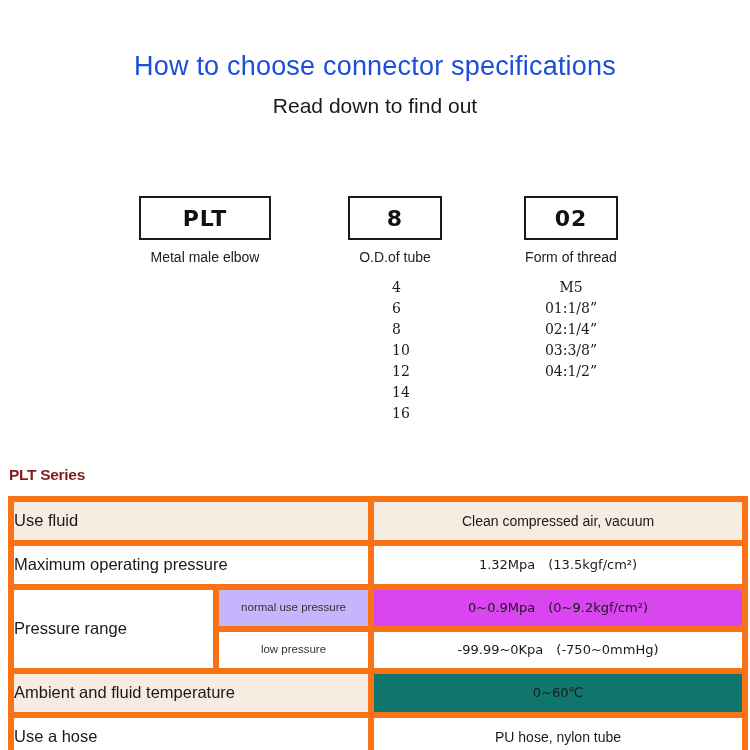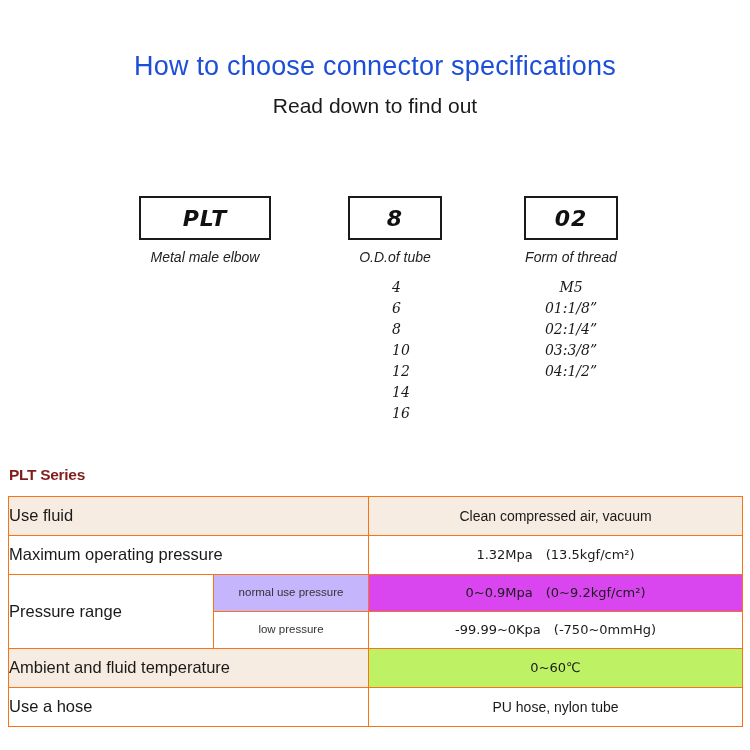"PLT" .code-group { font-style: italic -> none }
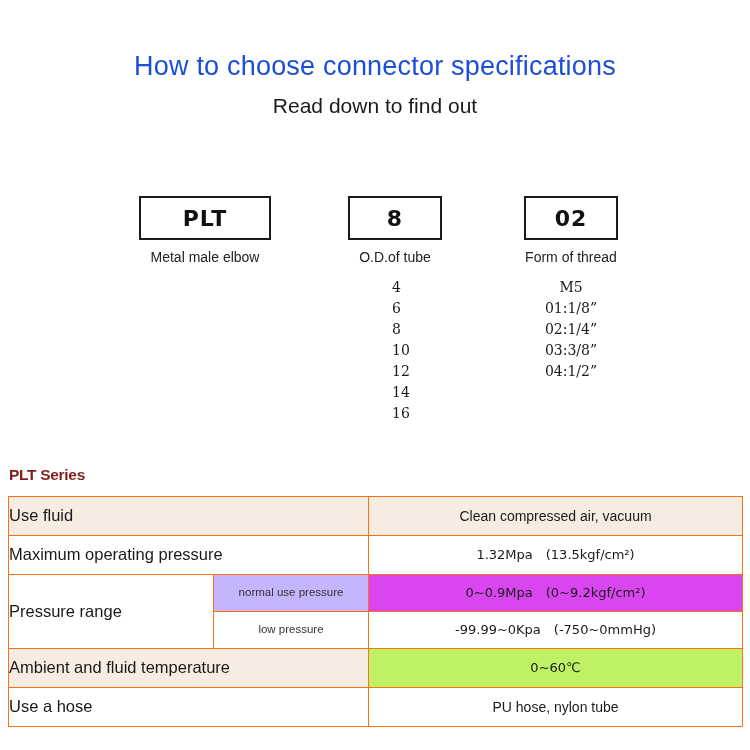"Use fluid" #spec-table td { border: 1px solid #f97316 -> 6px solid #f97316 }
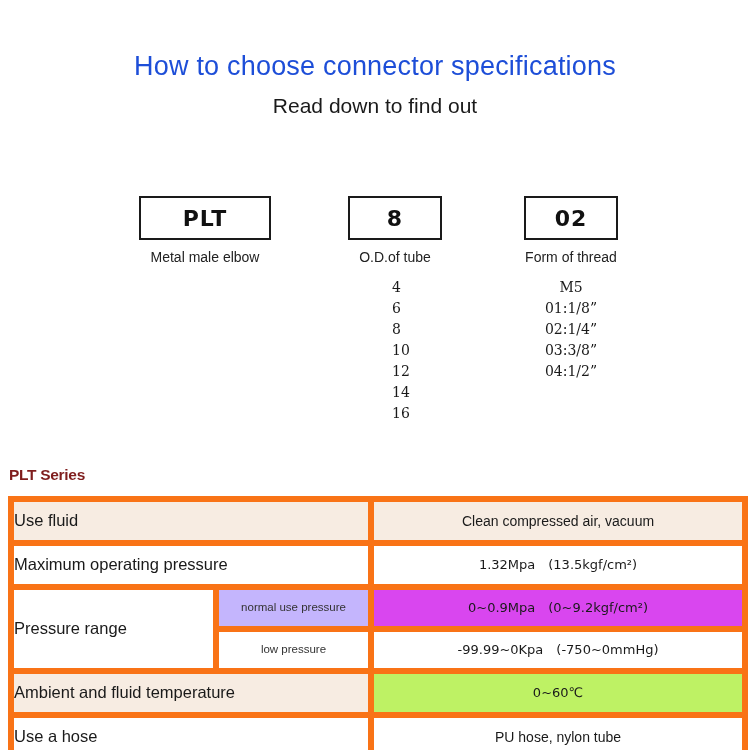"0~60℃" td.cell-value { background: #bef264 -> #0f766e }
